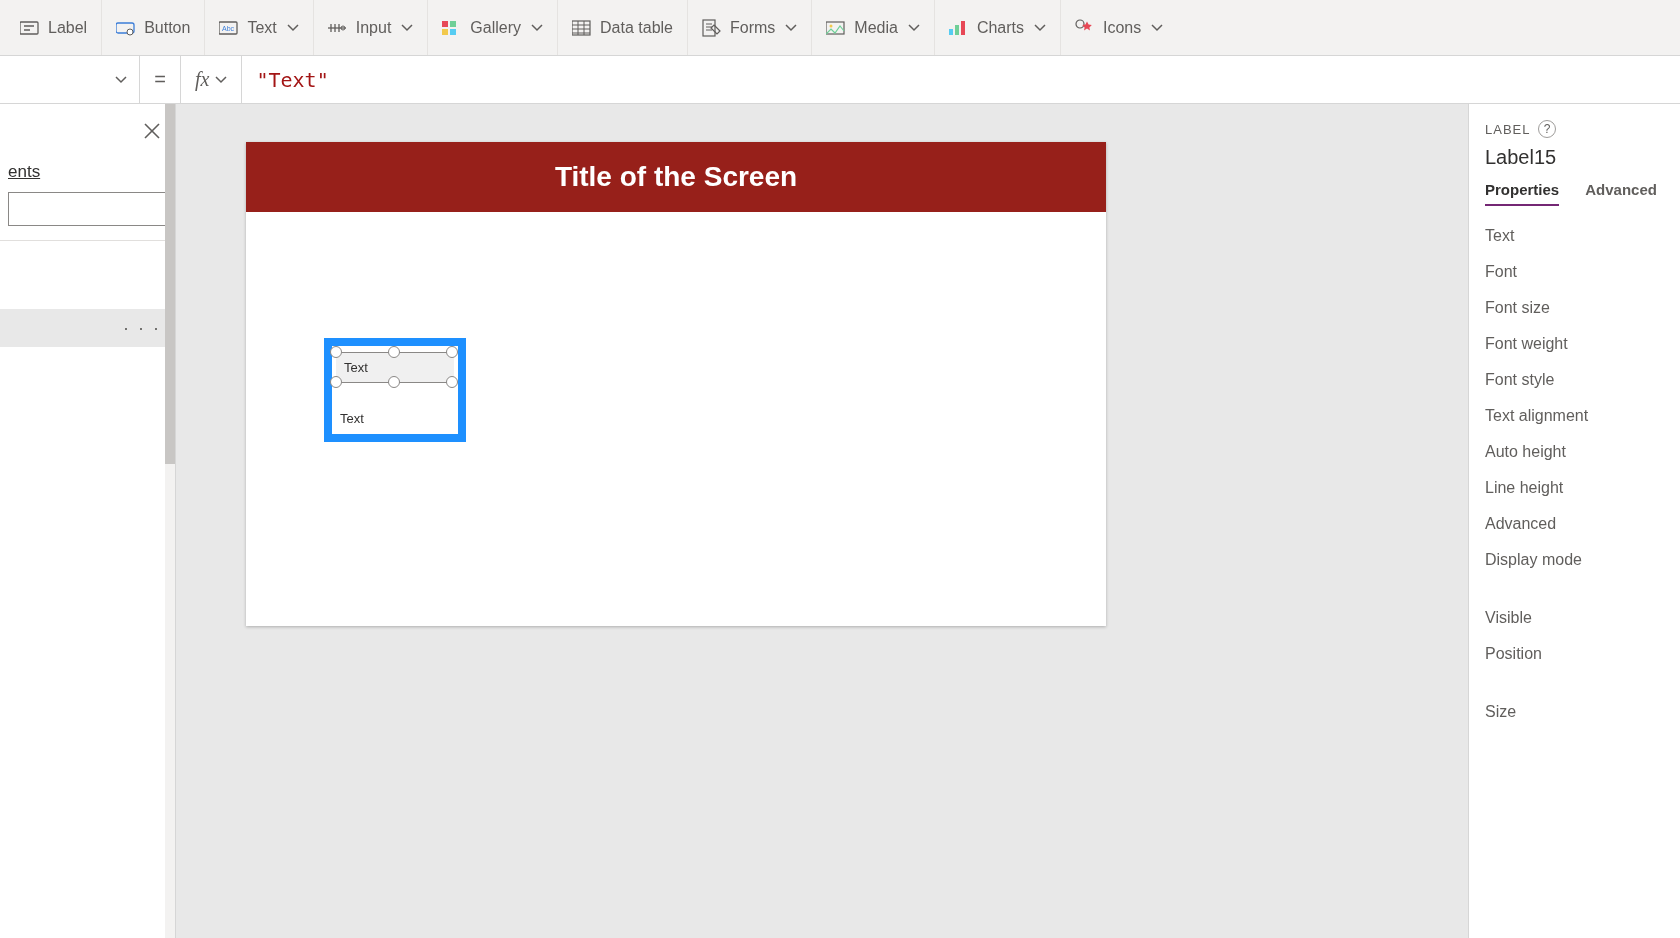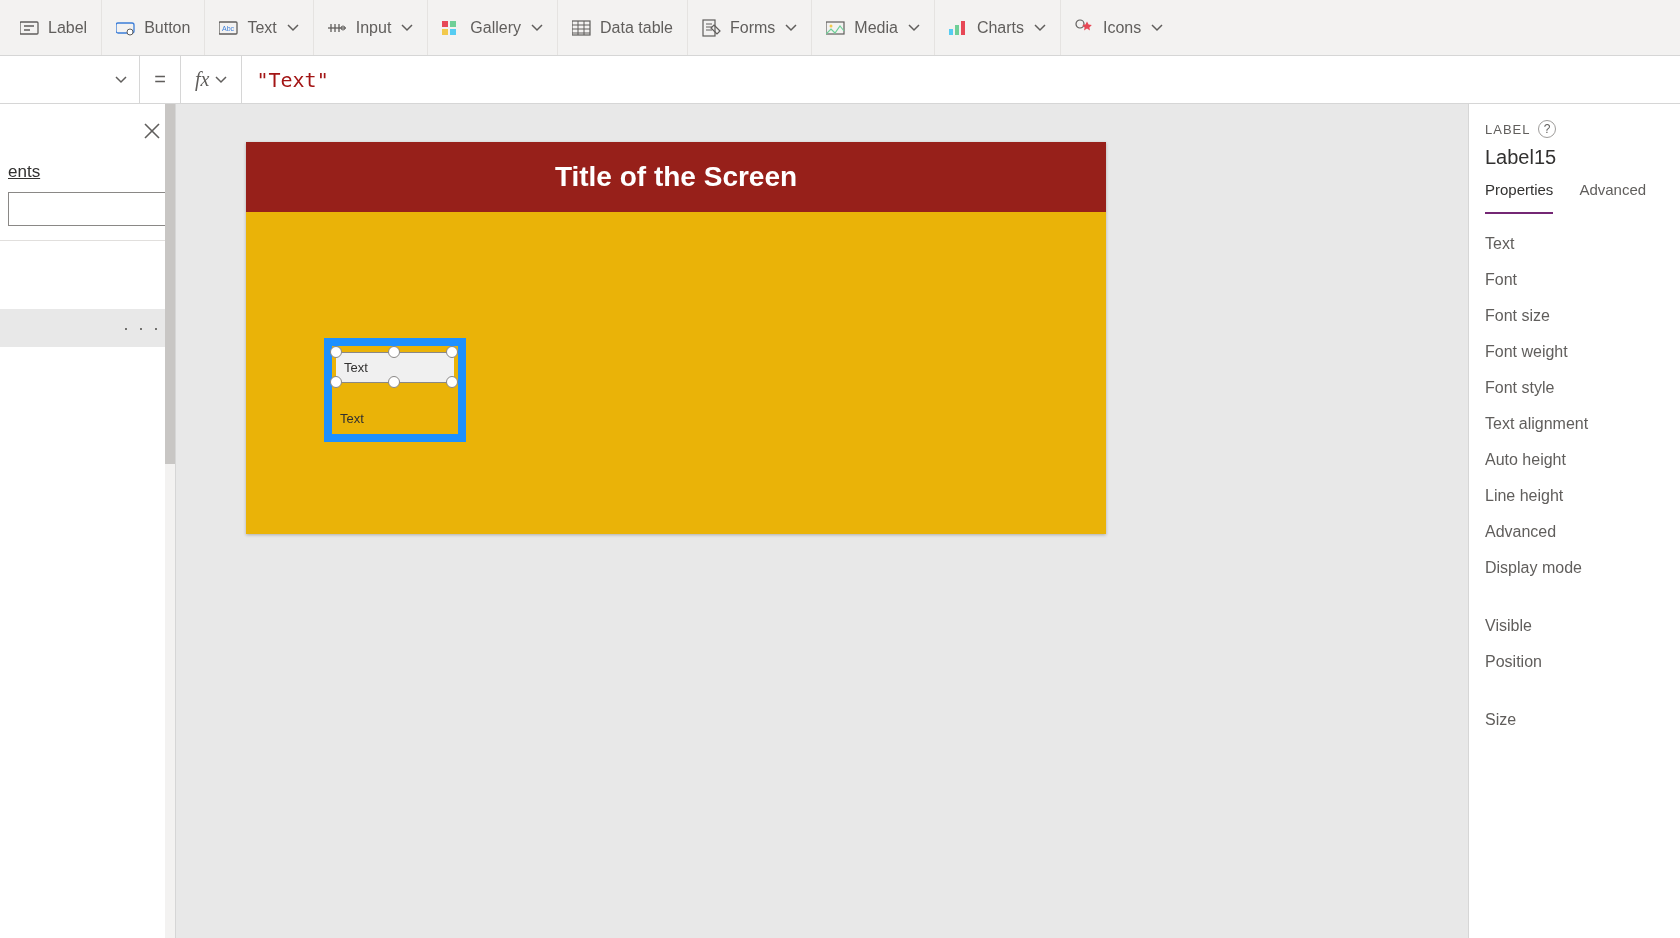"Title of the Screen" .canvas { background: #eab308 -> #ffffff; height: 392px -> 484px }
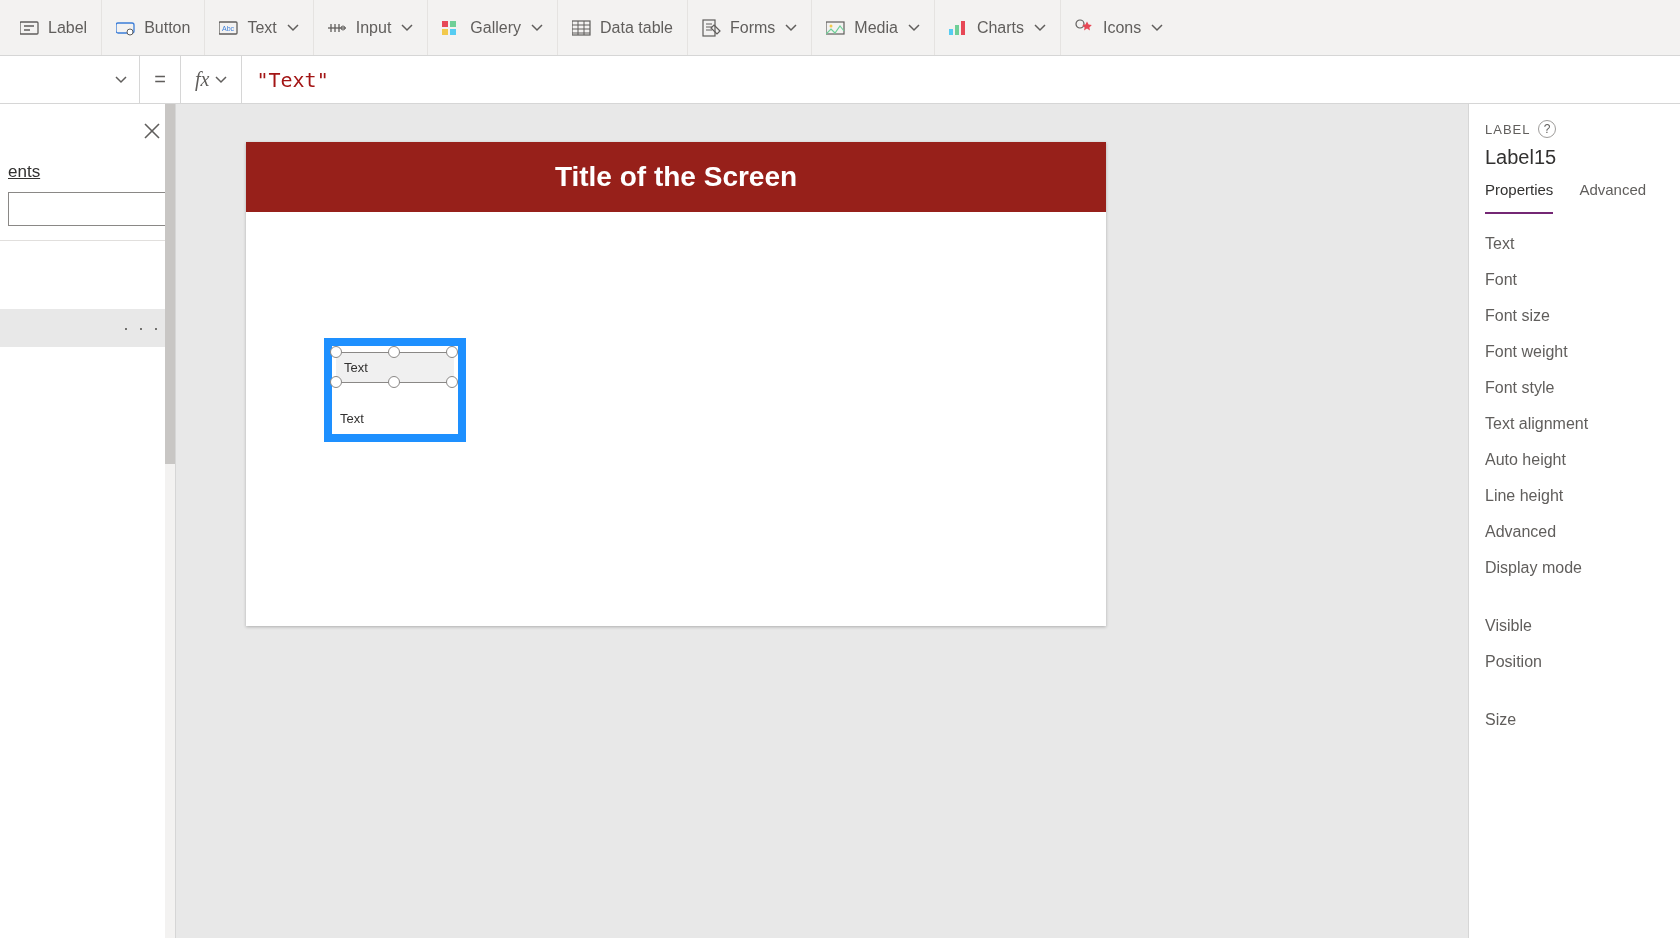"Properties" .rp-tab { font-weight: 400 -> 700; padding-bottom: 14px -> 6px }
